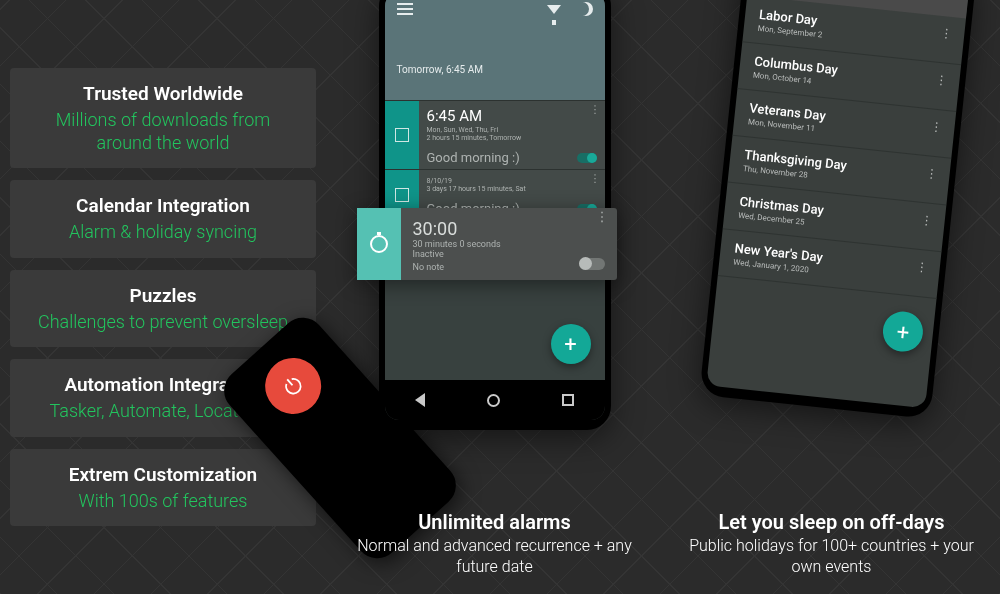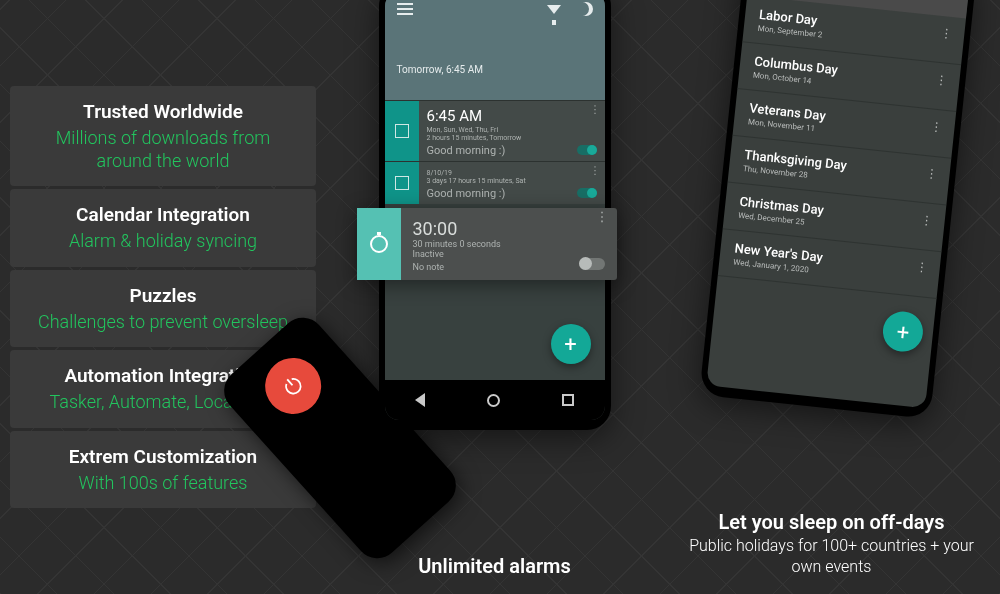"Trusted Worldwide" .panel-left { gap: 3px -> 12px }
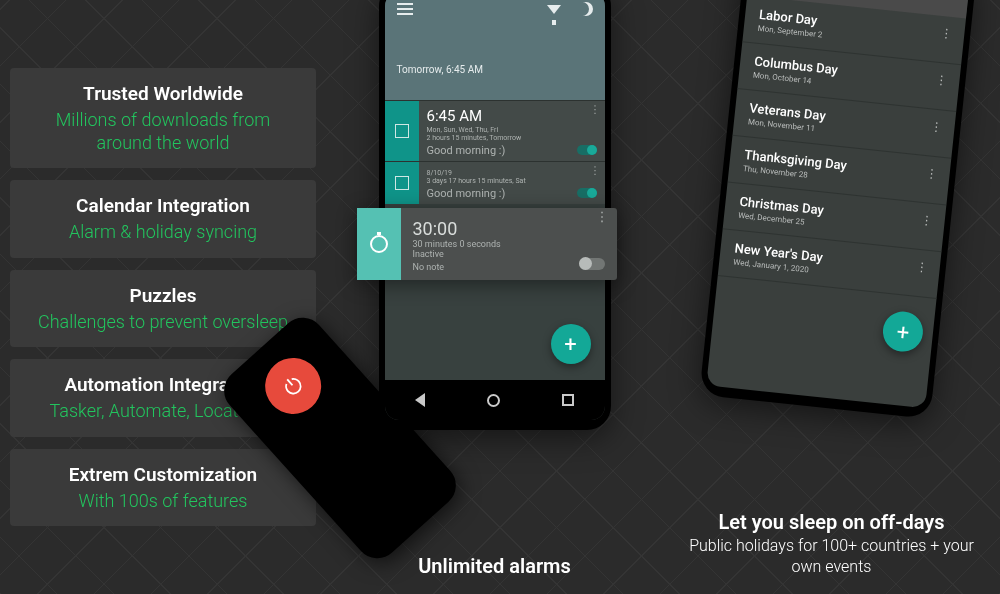"Good morning :)" .alarm-note { font-size: 11px -> 13px; margin-top: 2px -> 8px }
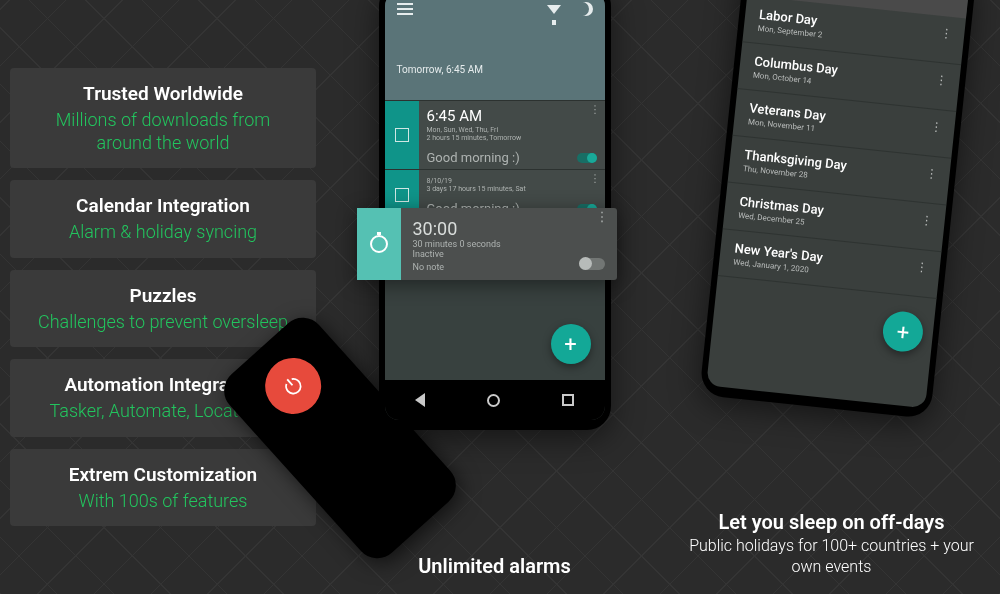"Normal and advanced recurrence +" div.cap-sub { html: none -> <div>Normal and advanced recurrence + any future date</div> }
